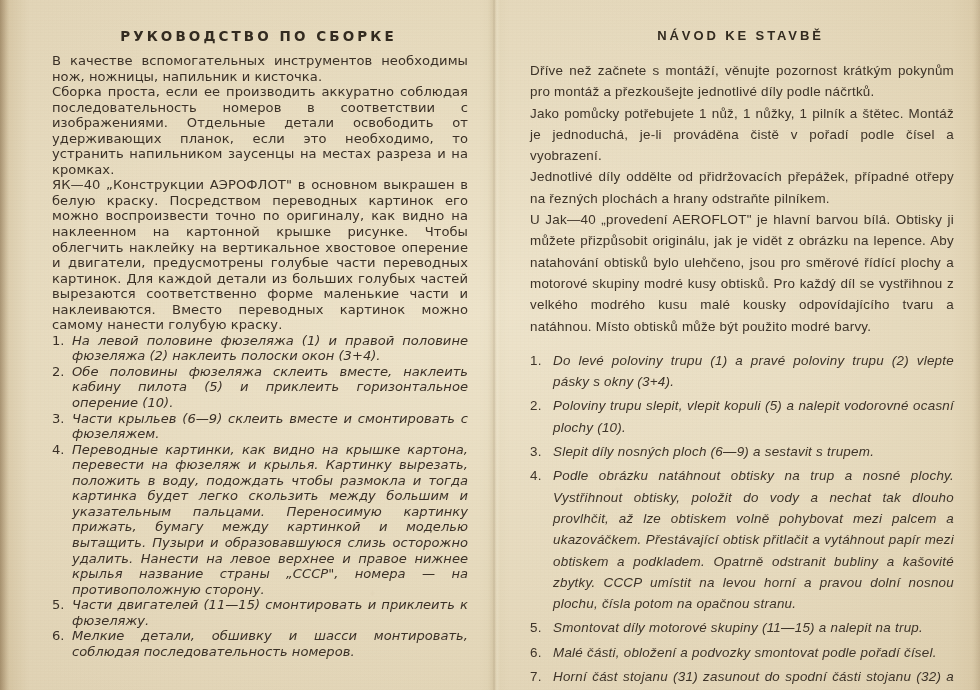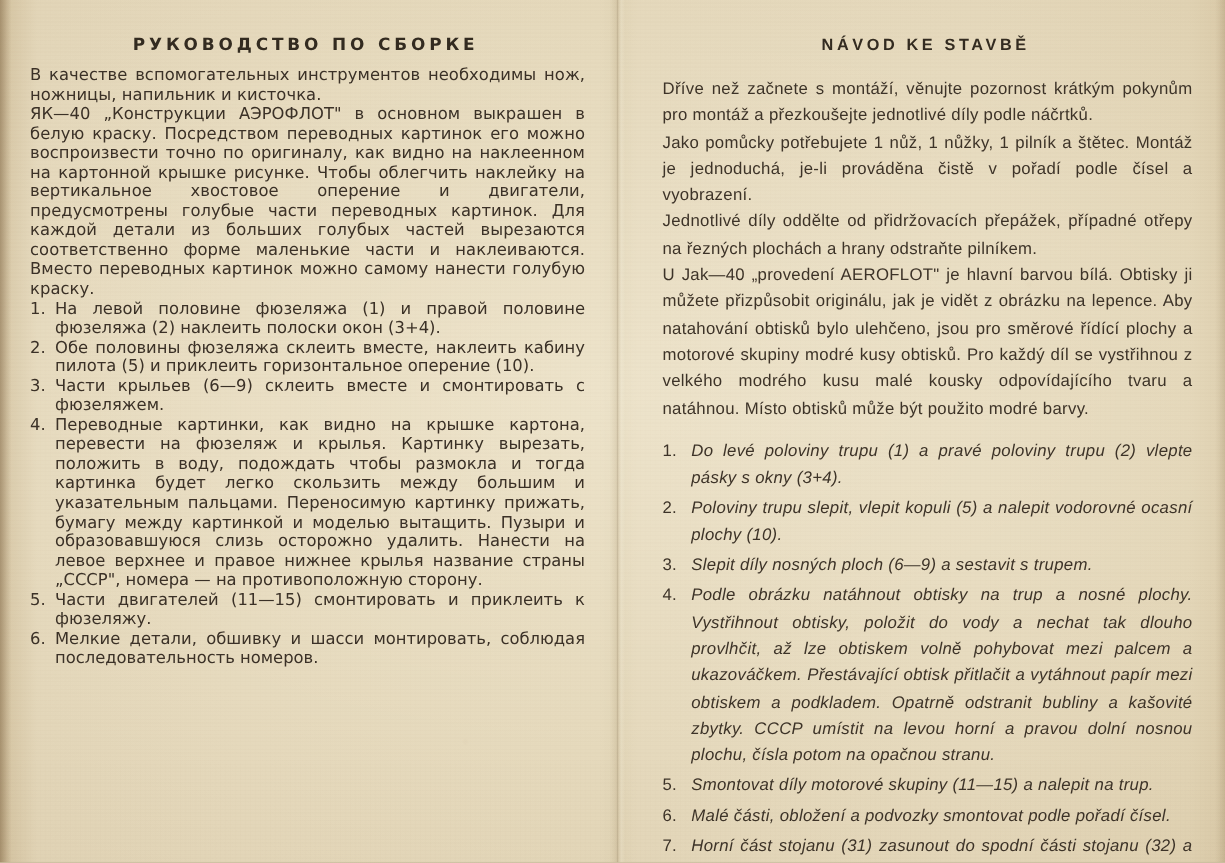"РУКОВОДСТВО ПО СБОРКЕ" .col-ru { padding: 28px 22px 0 24px -> 28px 22px 0 52px }
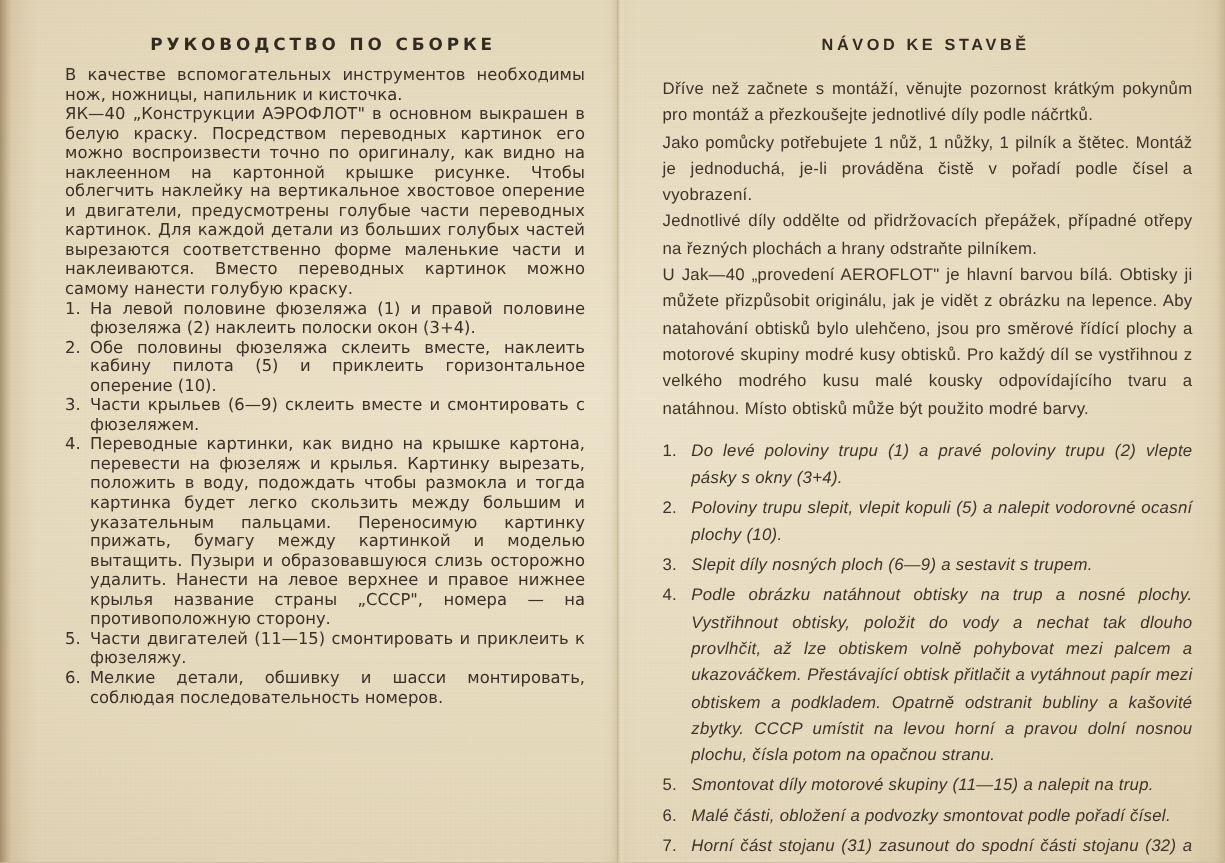"Сборка проста, если ее производить" p { html: none -> <p>Сборка проста, если ее производить аккуратно соблюдая последовательность номеров в соответствии с изображениями. Отдельные детали освободить от удерживающих планок, если это необходимо, то устранить напильником заусенцы на местах разреза и на кромках.</p> }
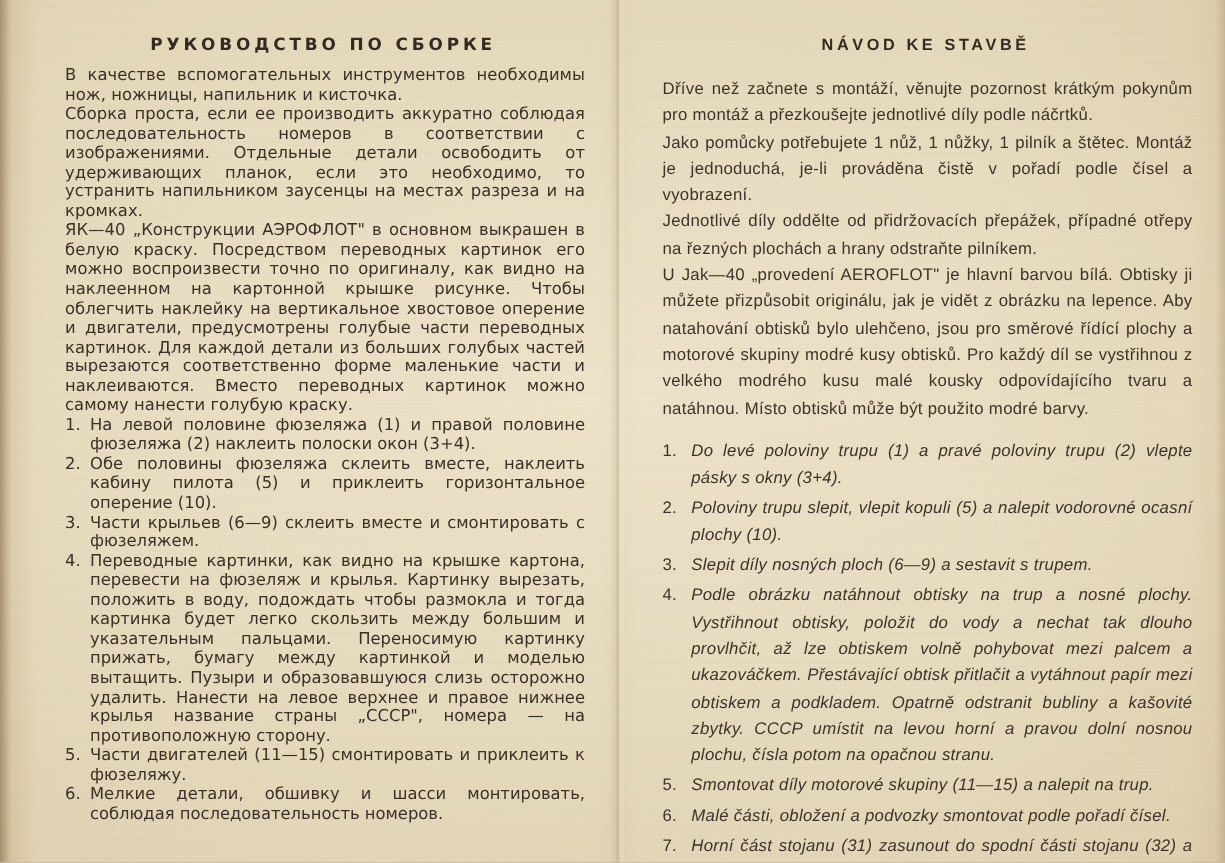"На левой половине фюзеляжа (1)" .body-ru ol li .txt { font-style: none -> italic }
